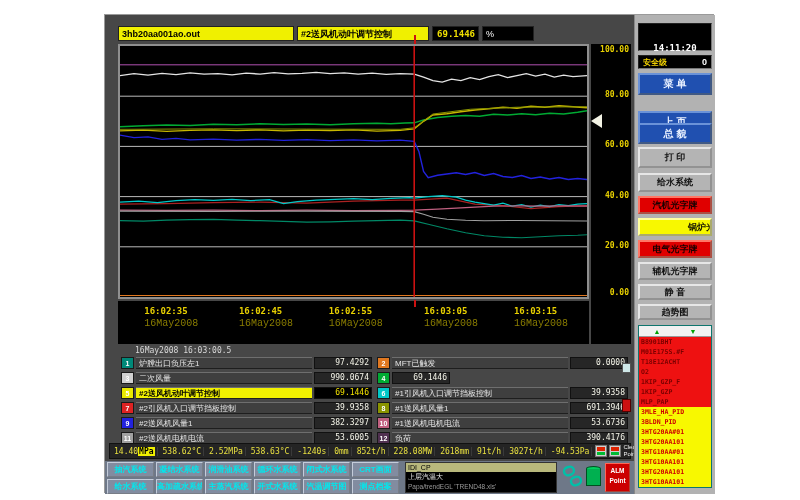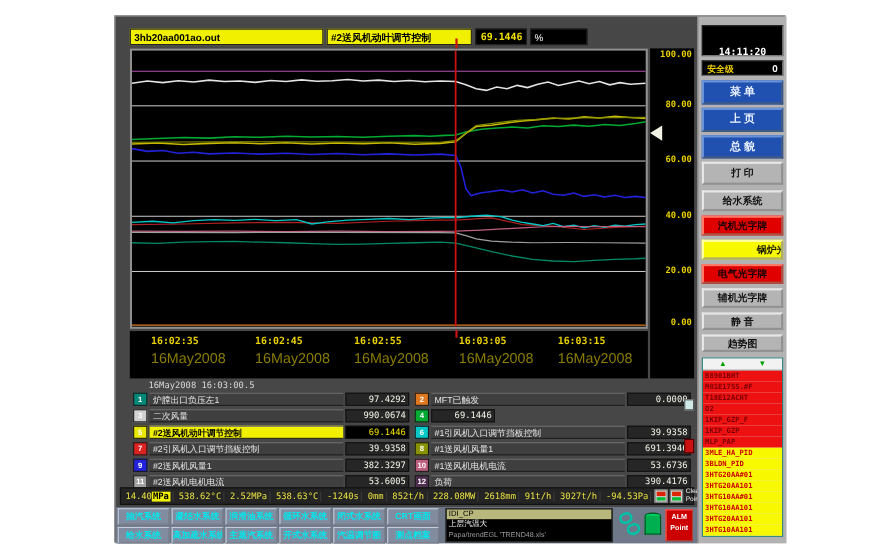"上 页" div.sbtn { top: 83px -> 96px }
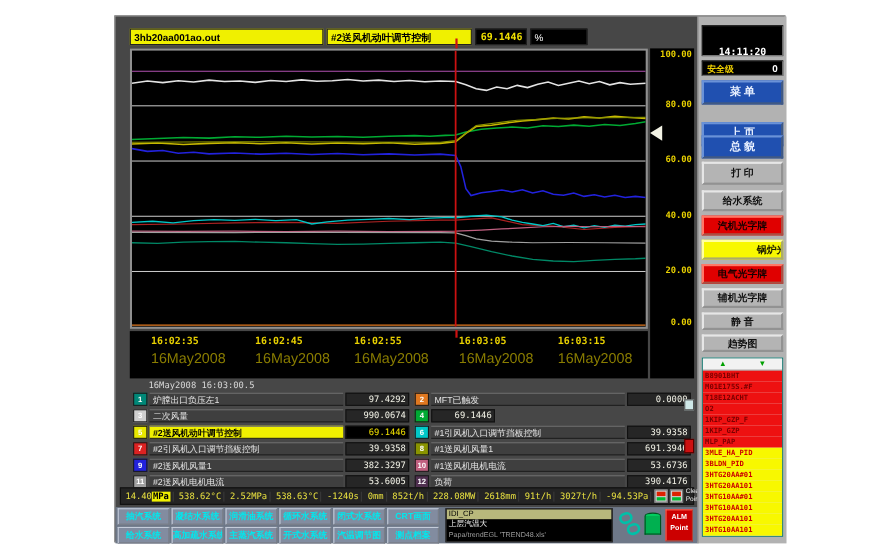"16May2008" .xtick .d { font-family: Liberation Sans, sans-serif -> Liberation Mono, monospace; font-size: 13px -> 10px }
